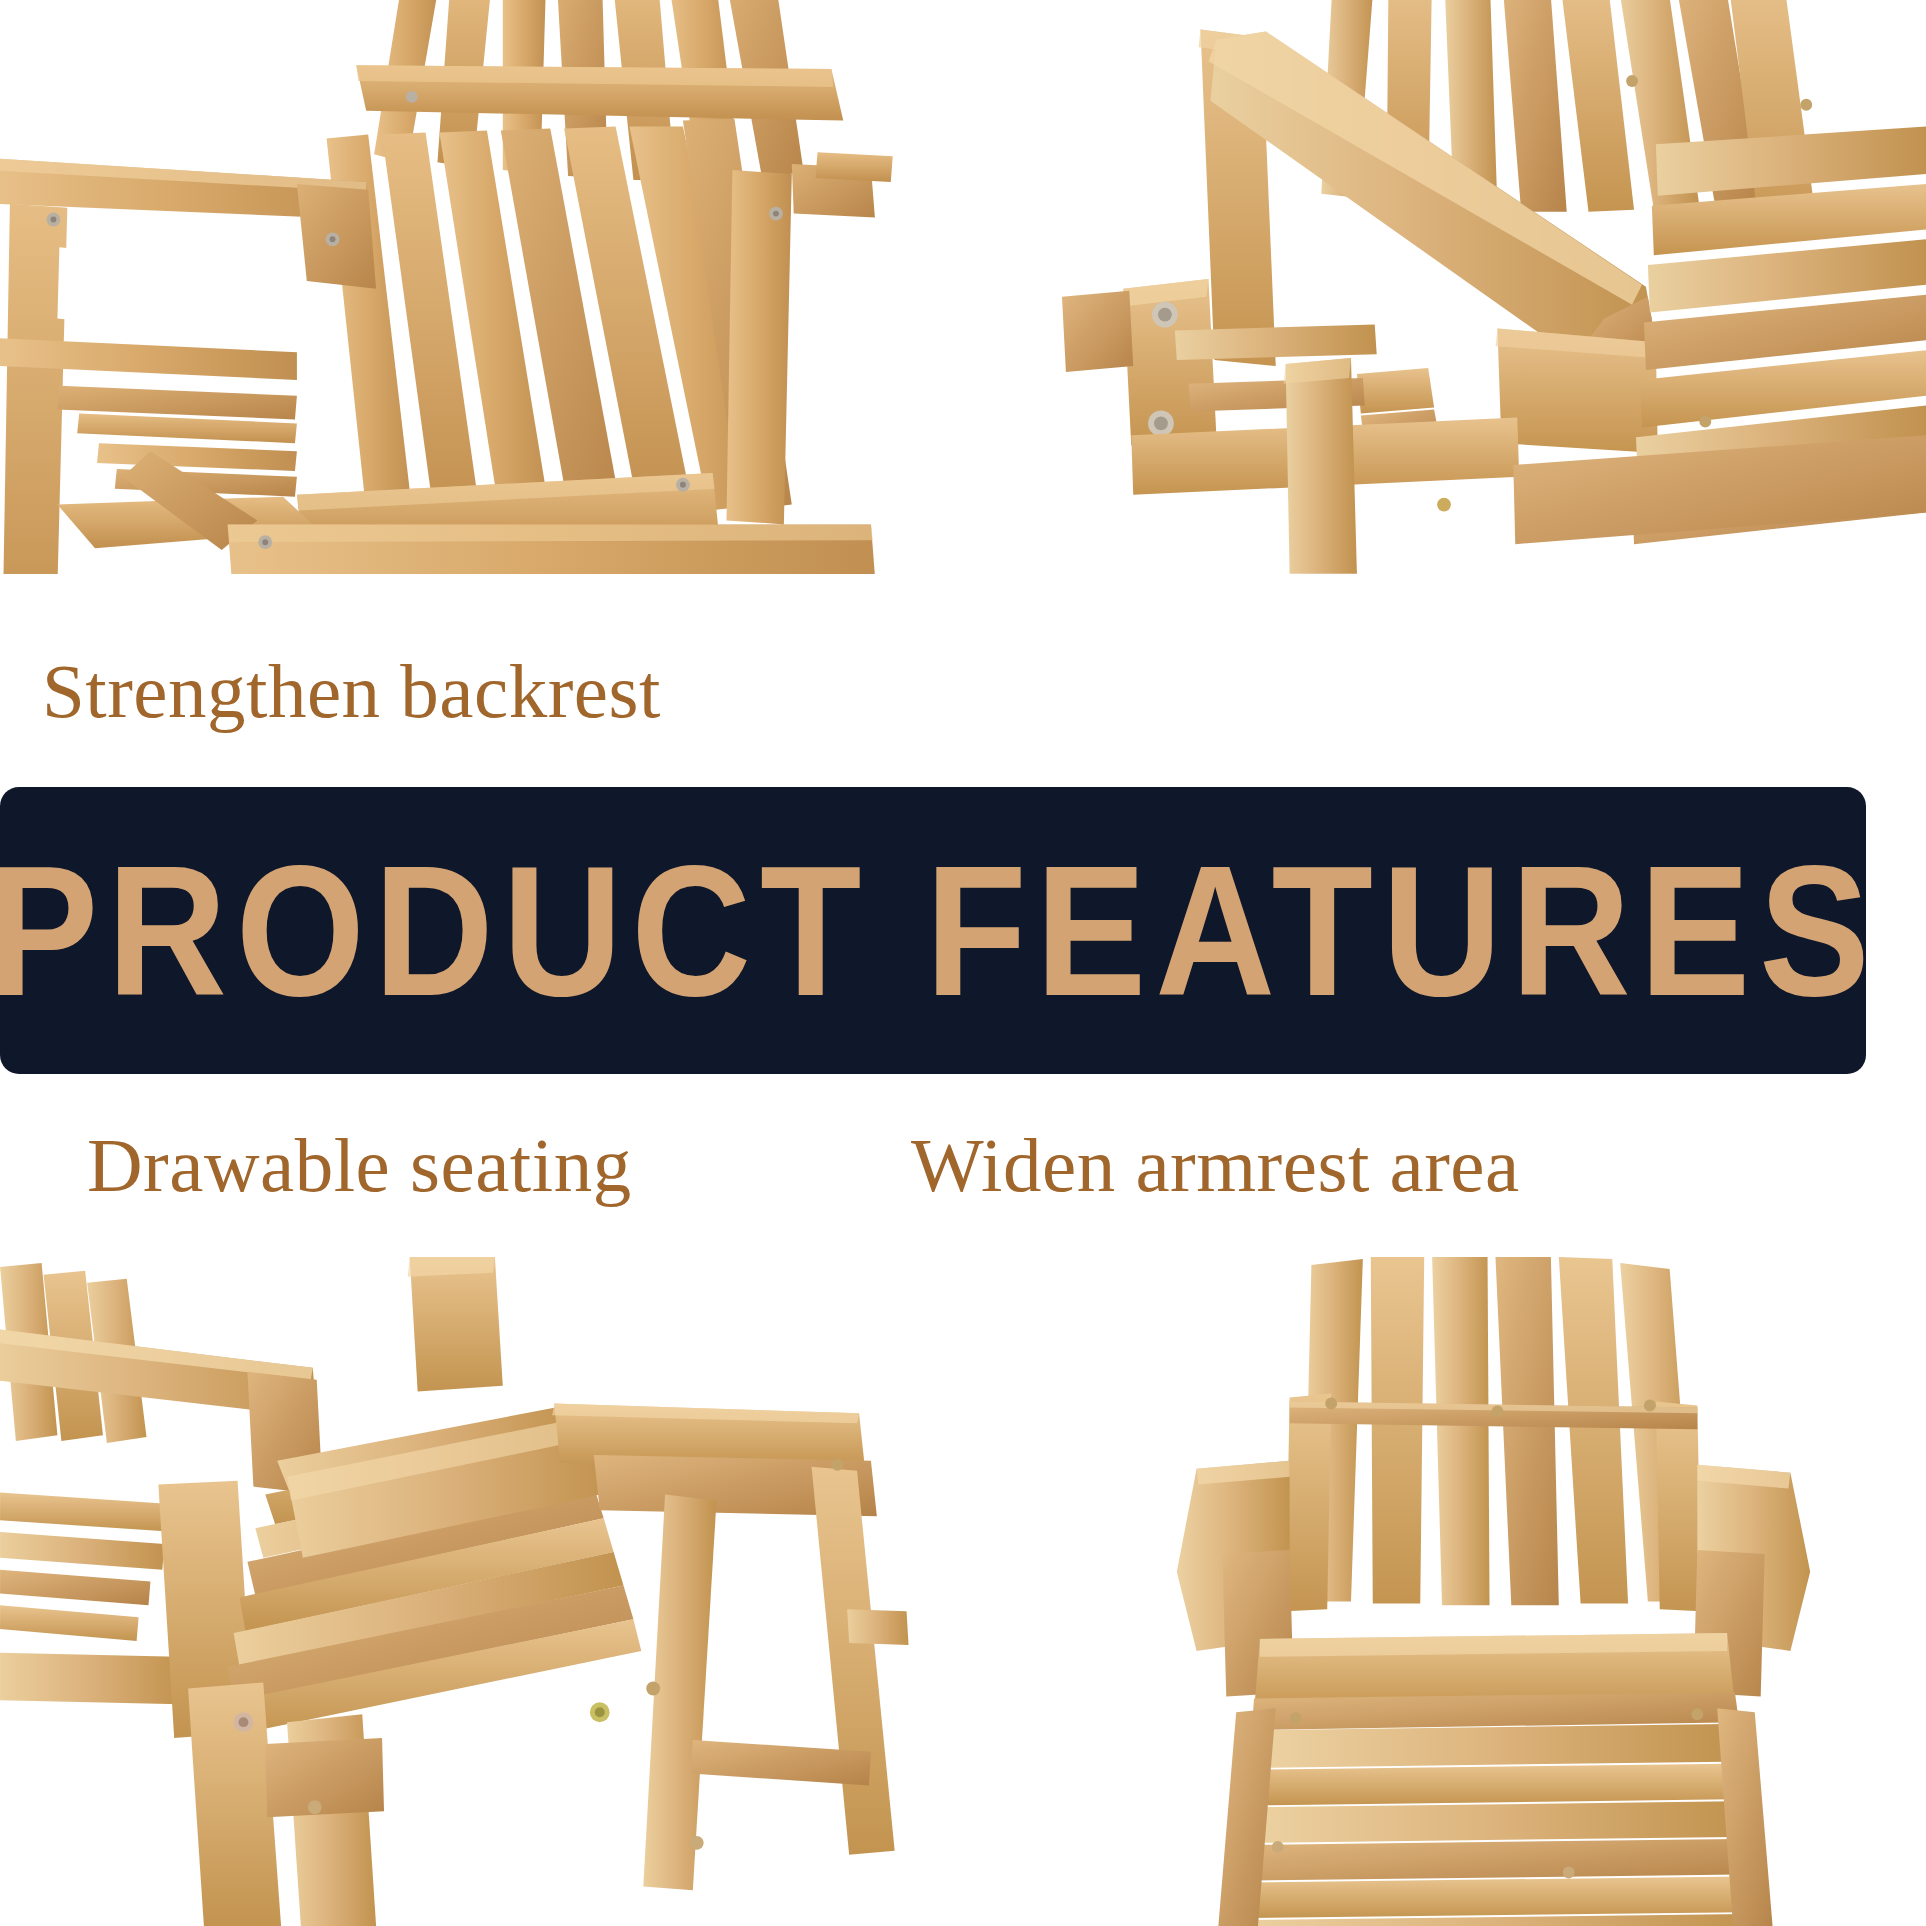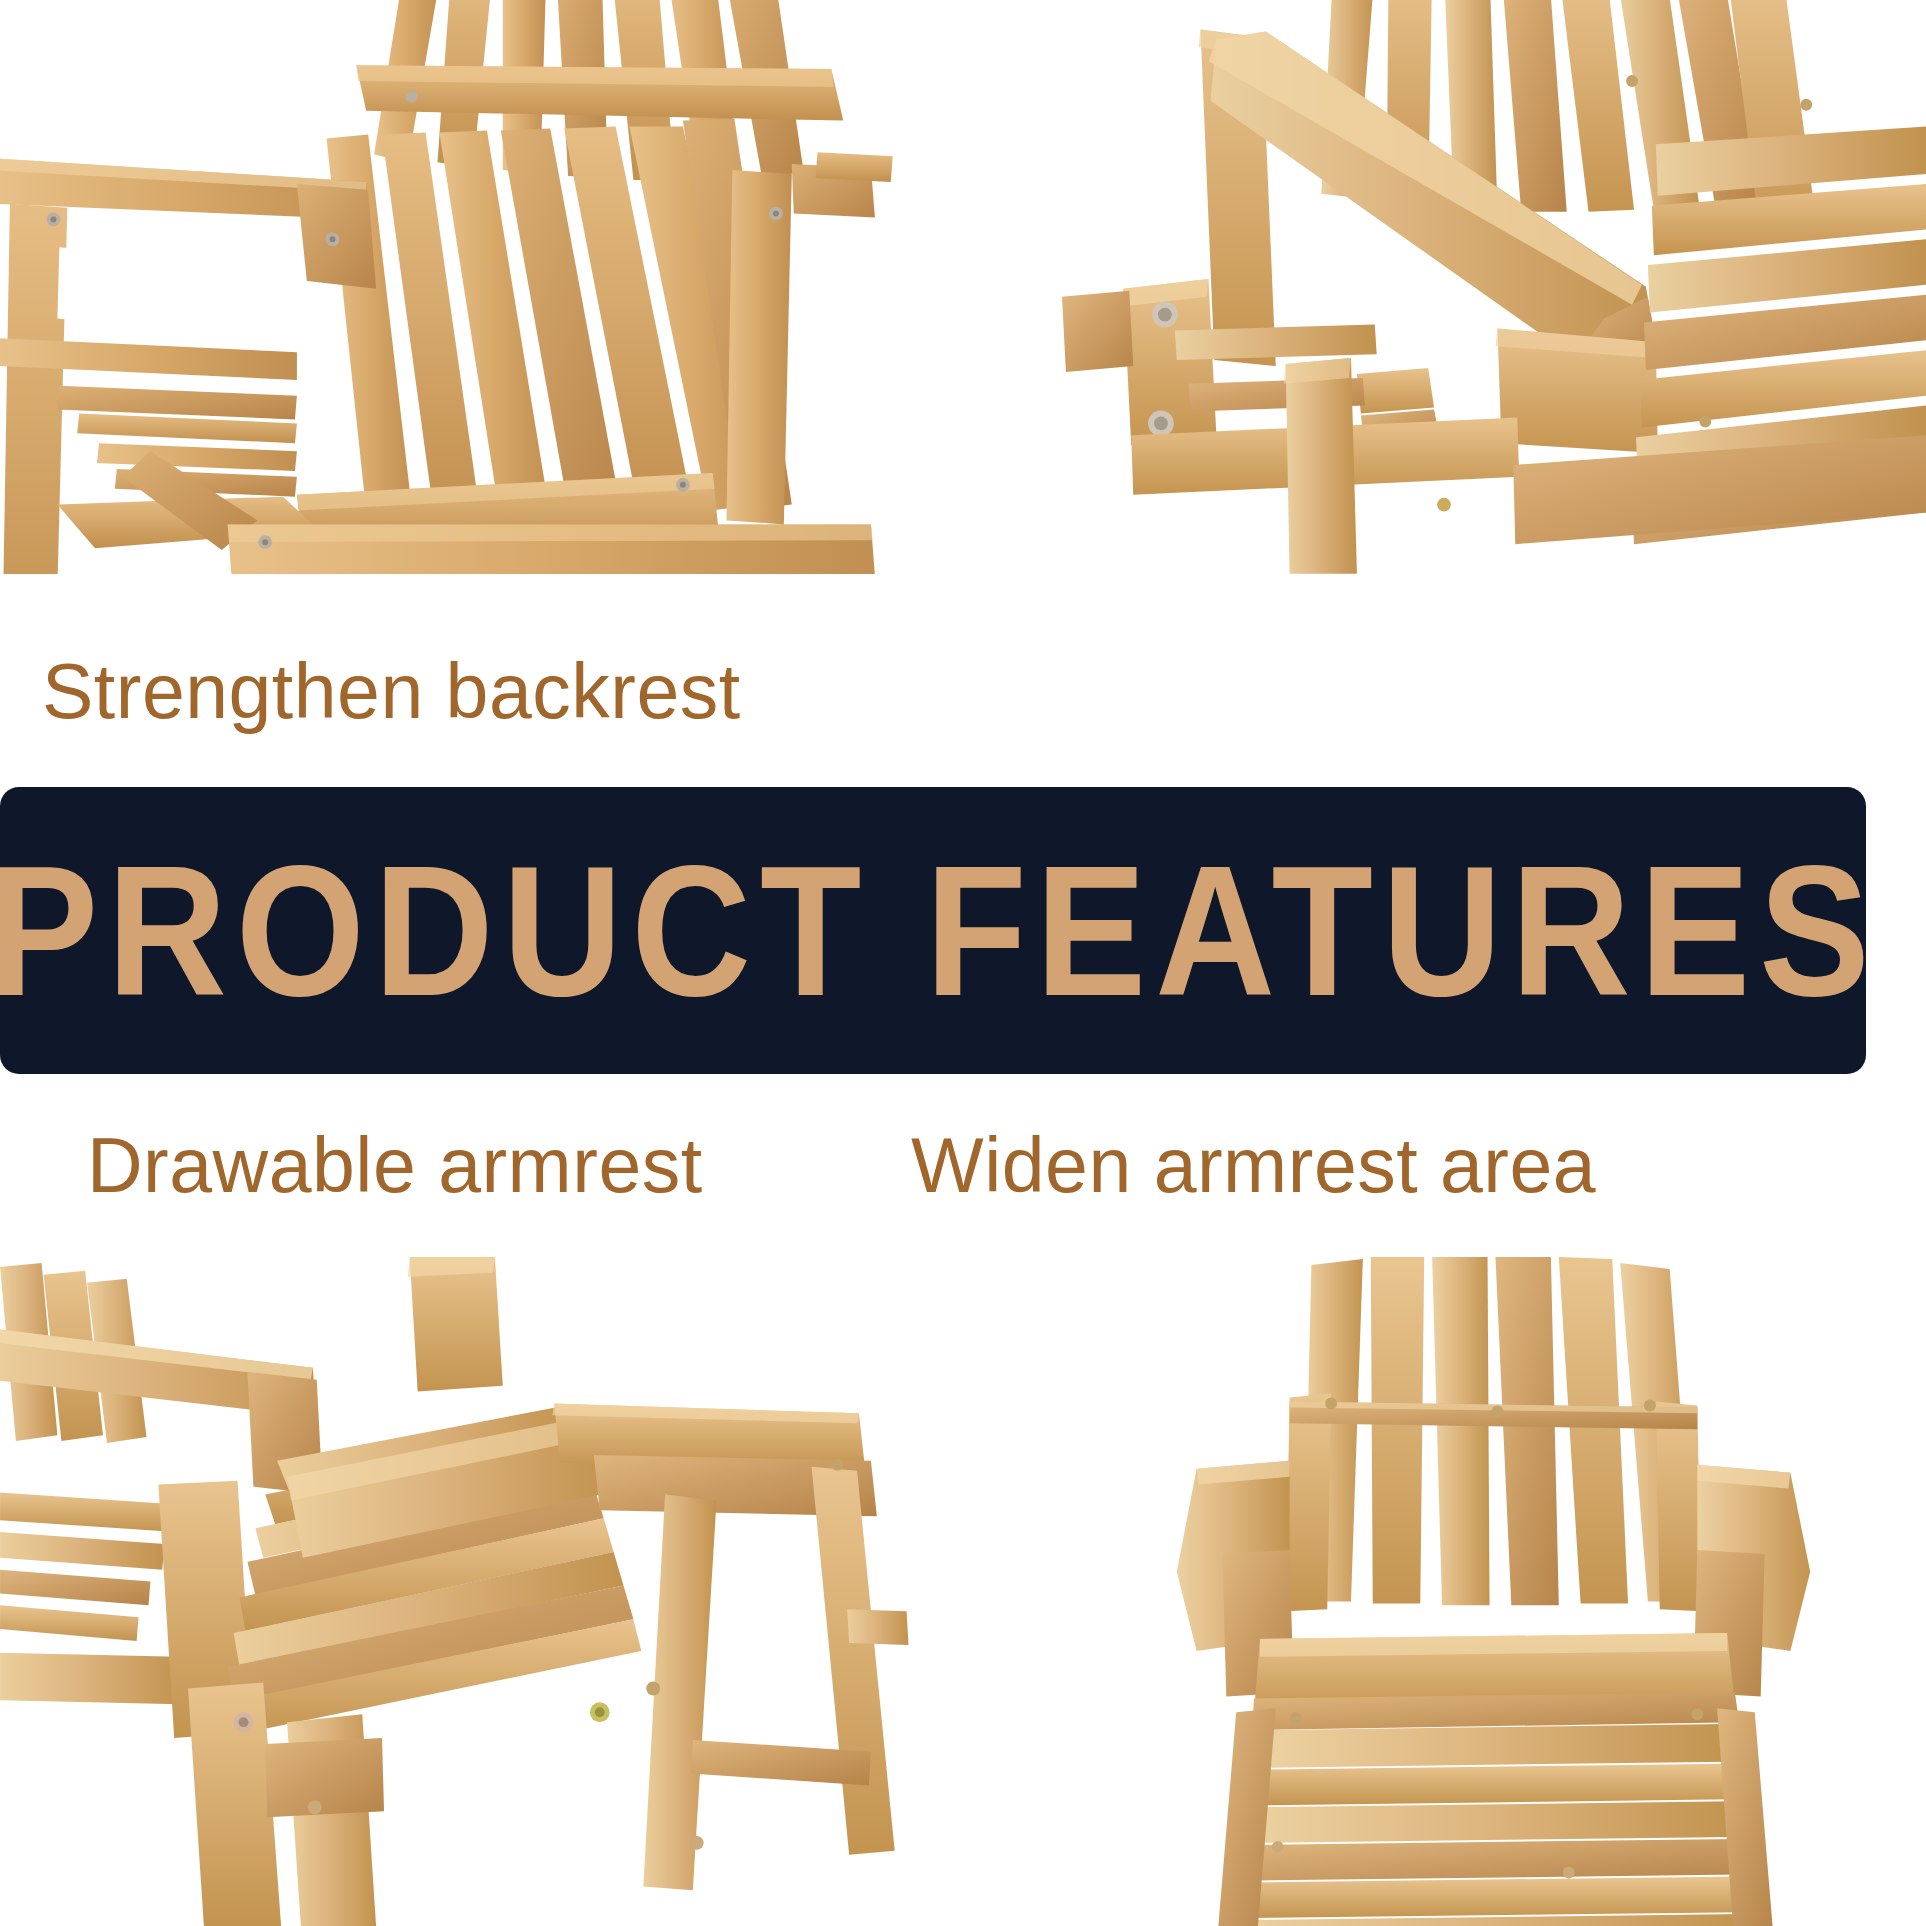"Strengthen backrest" .caption { font-family: Liberation Sans, sans-serif -> Liberation Serif, serif }
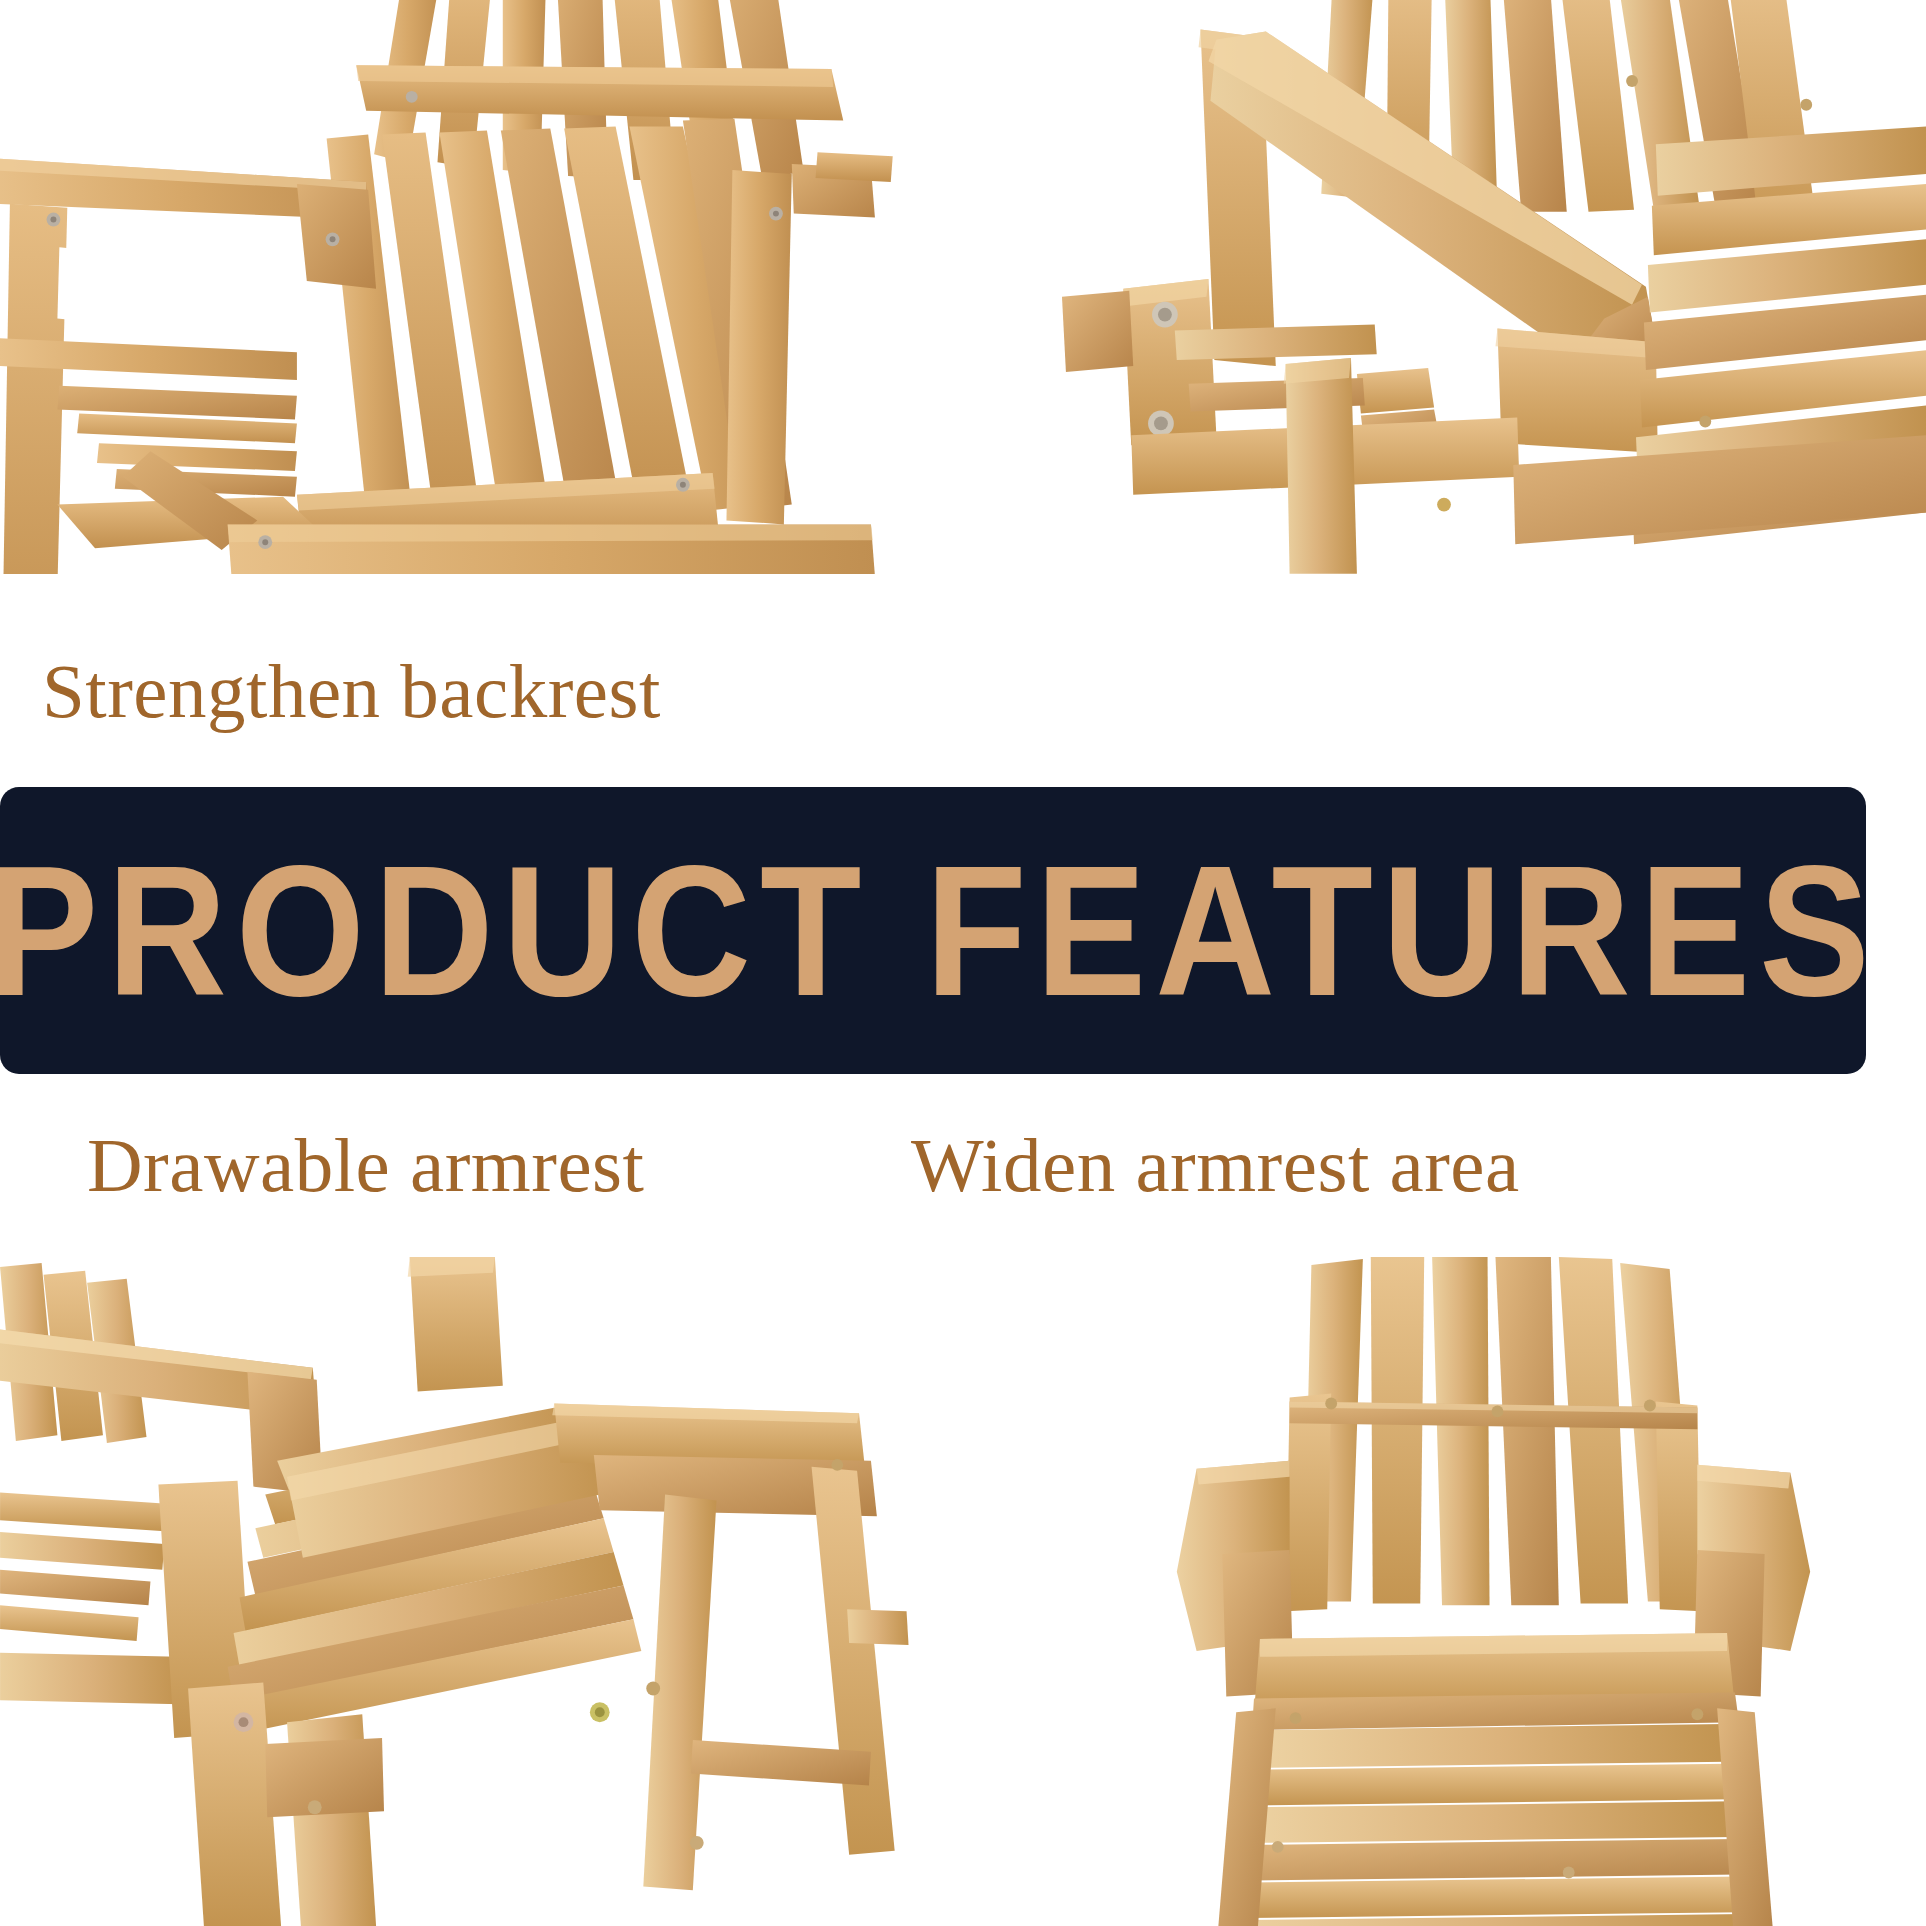"Drawable armrest" div.caption { text: armrest -> seating }
